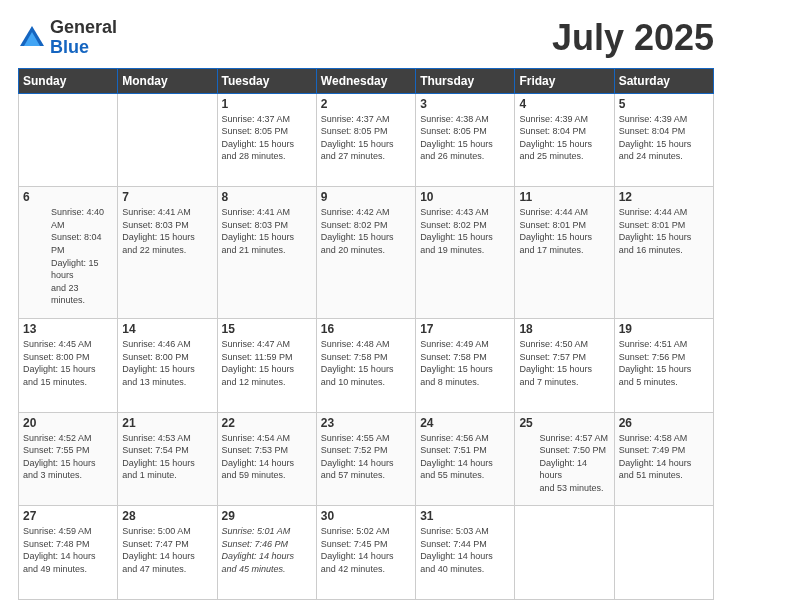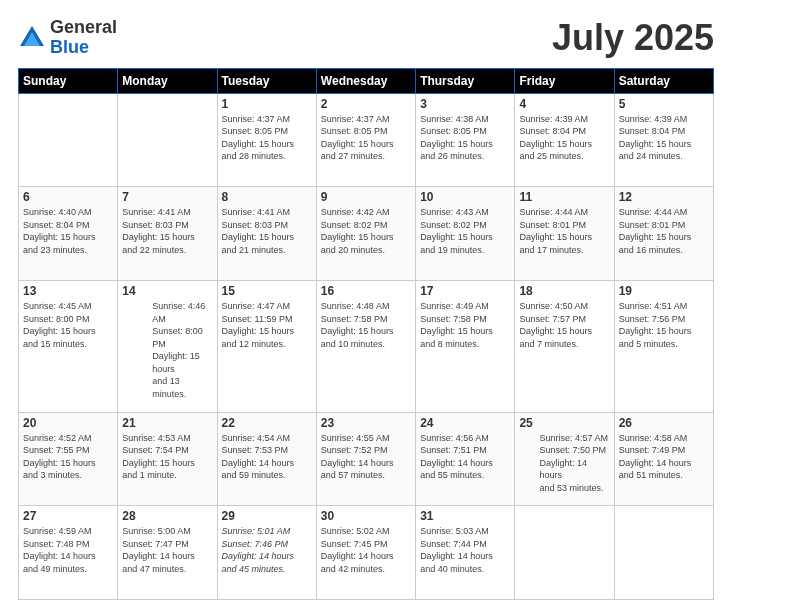"Sunday" .calendar thead tr th { background: #000000 -> #404040 }
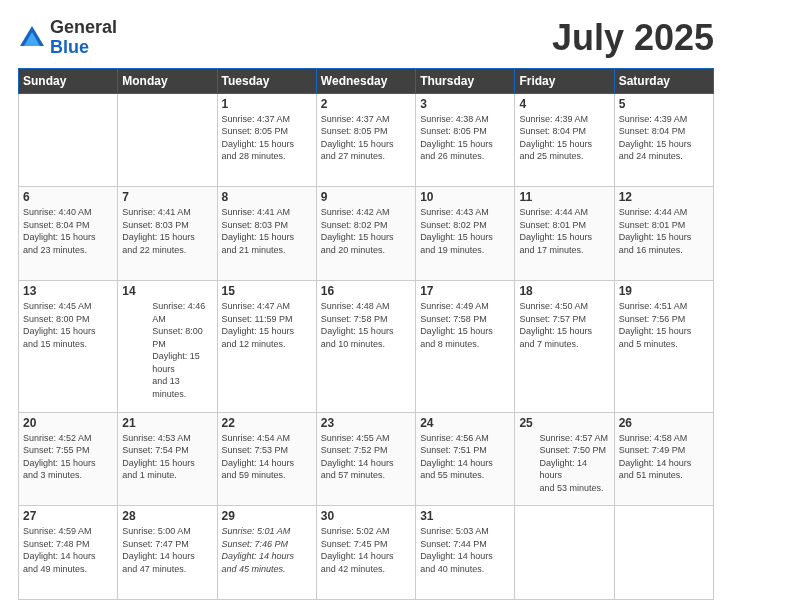"Sunrise: 4:40 AM" div.day-info { margin-left: none -> 28px }
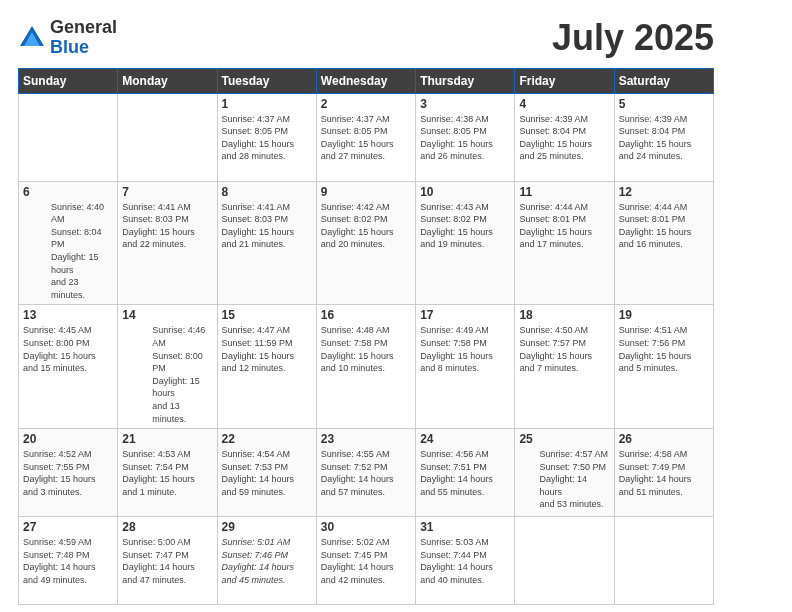"Sunrise: 4:46 AM" div.day-info { margin-left: 30px -> none }
